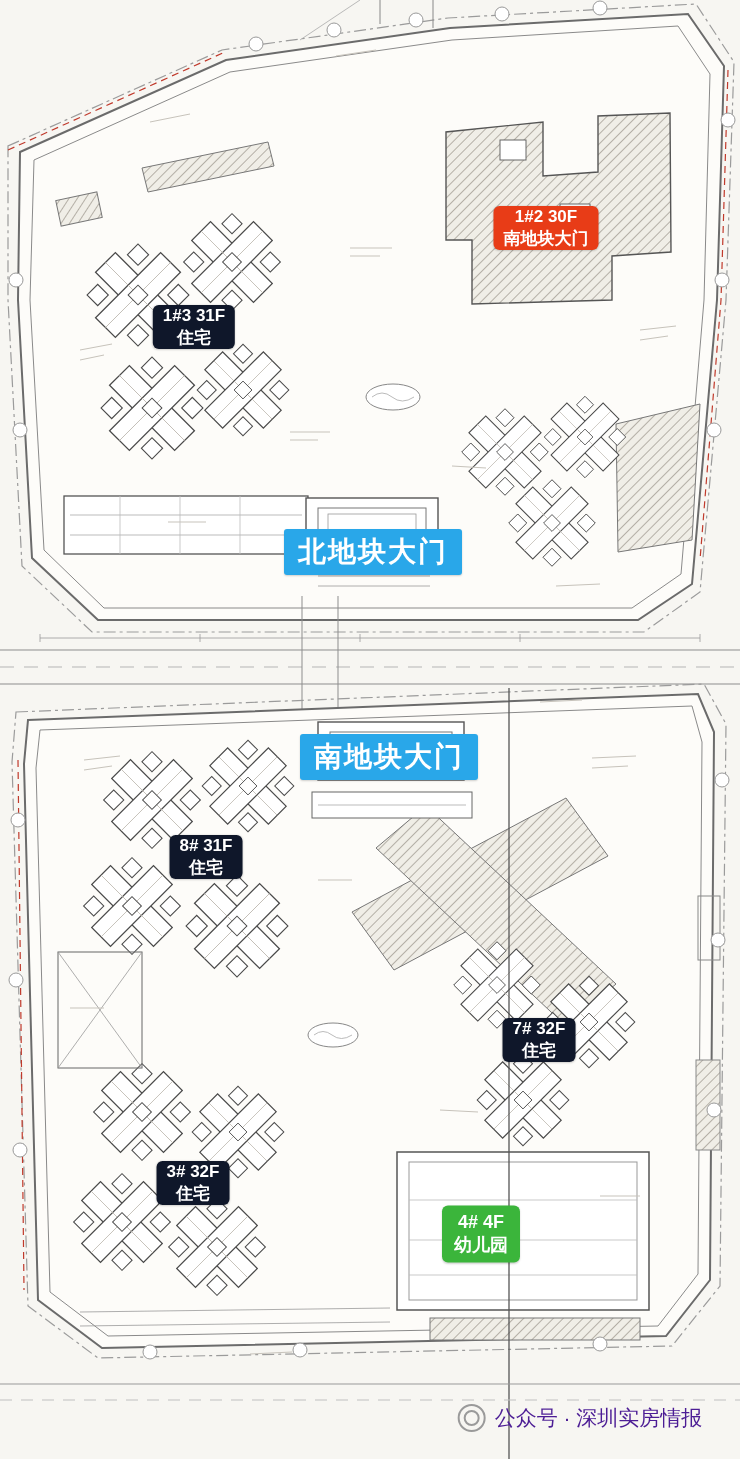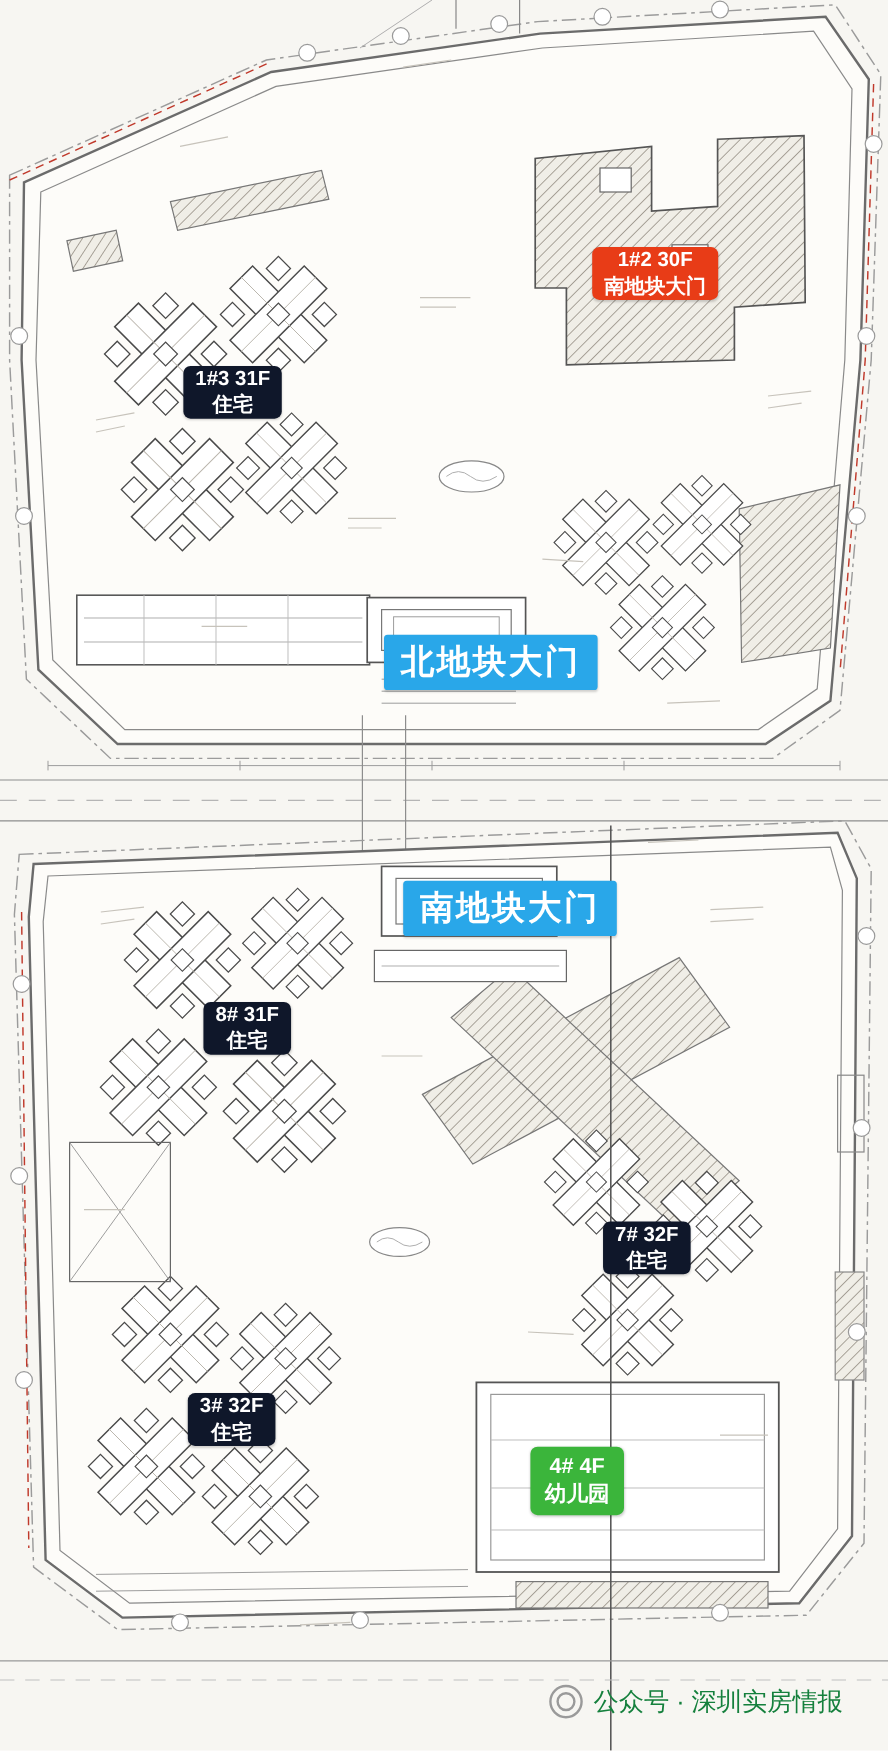"北地块大门" .gate { margin-left: 36px -> none }
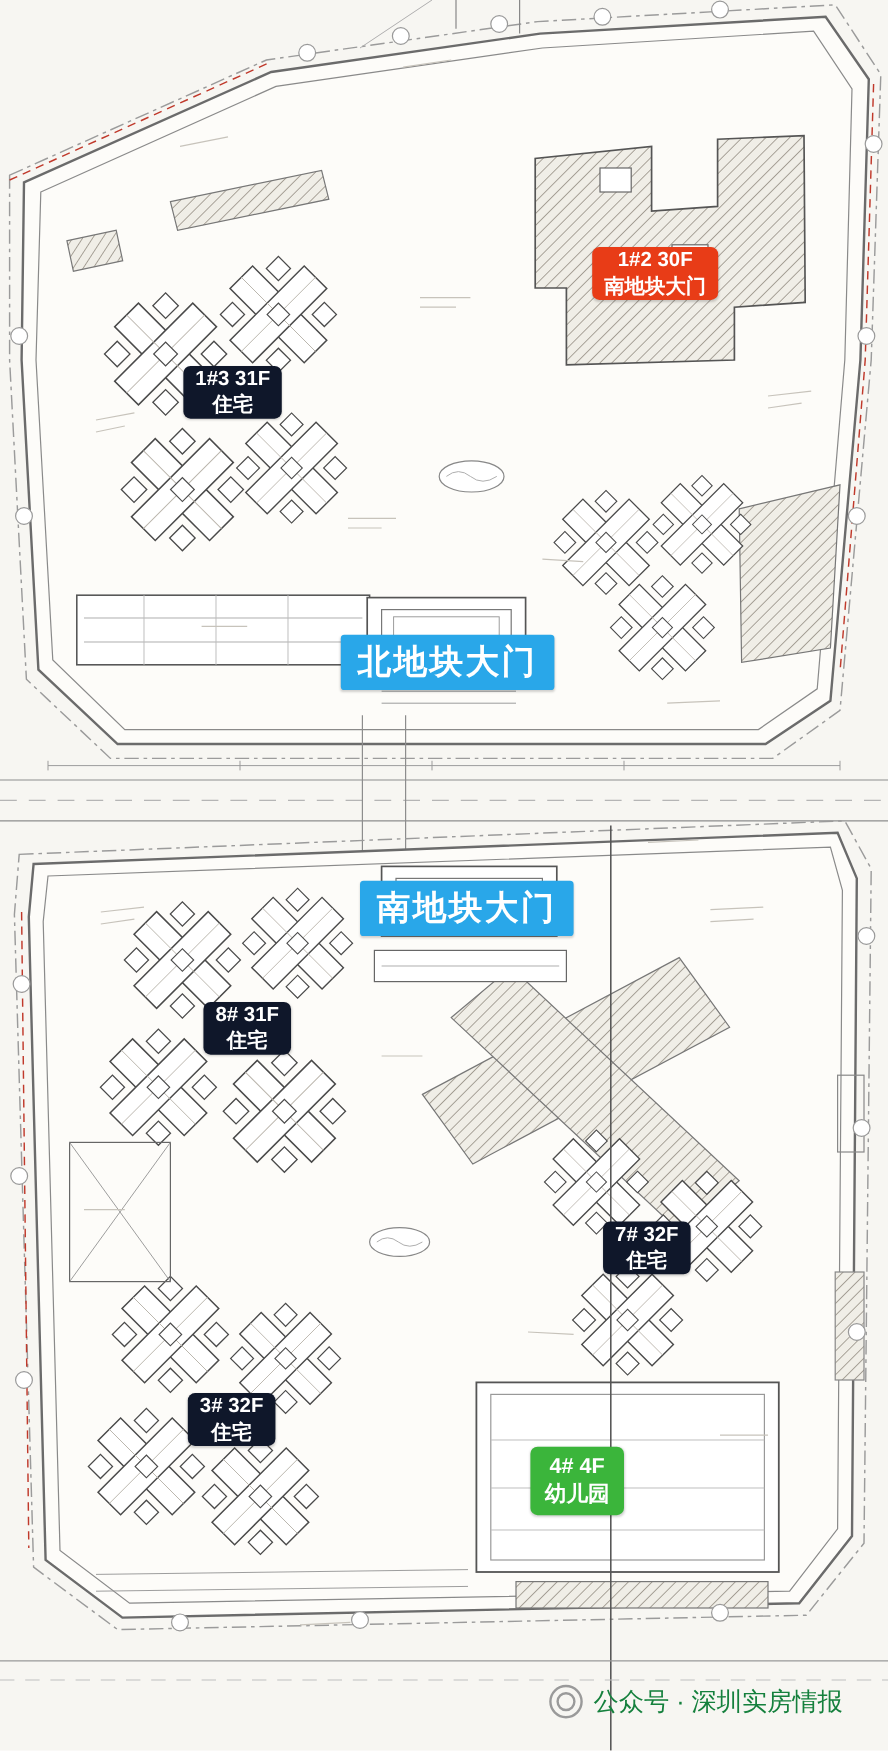"公众号 · 深圳实房情报" .watermark { color: #15803d -> #4c1d95 }
